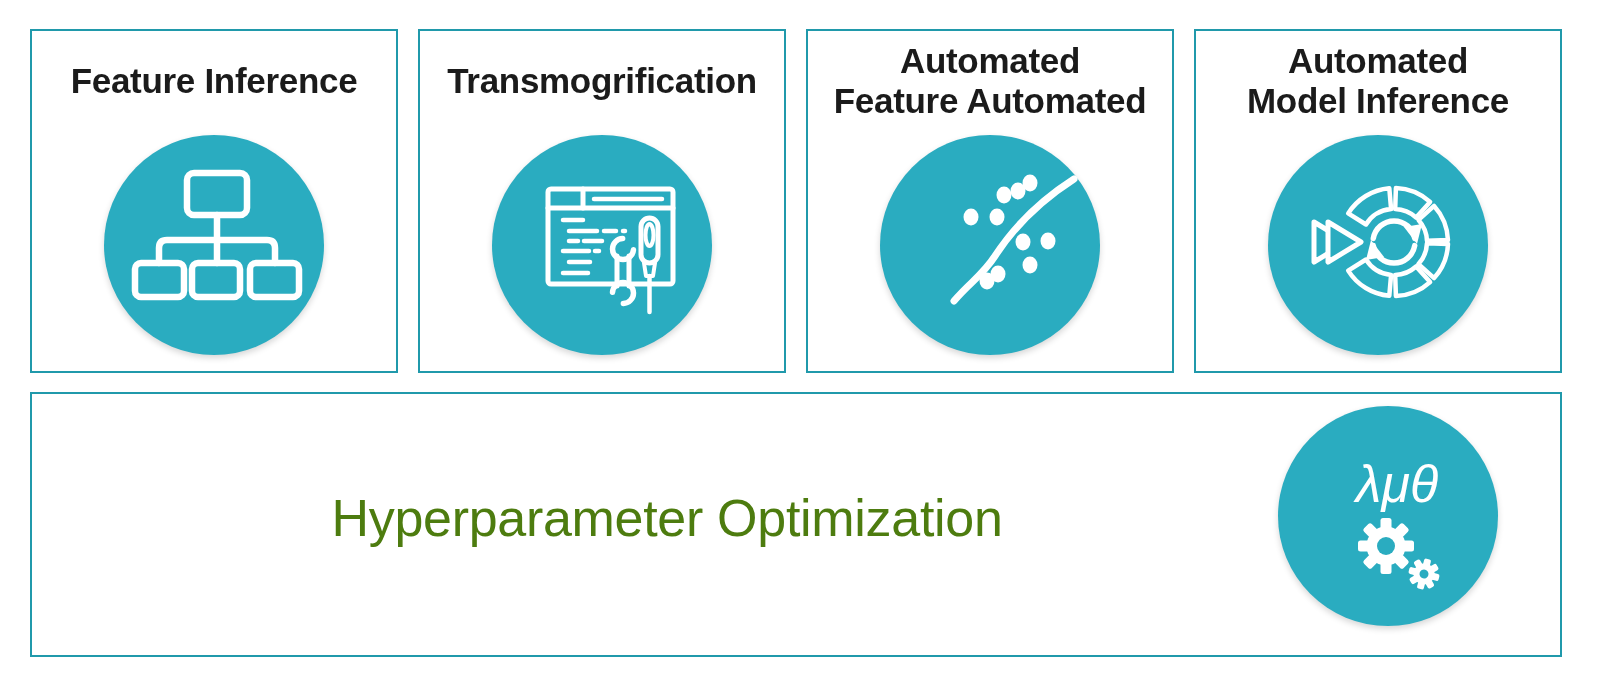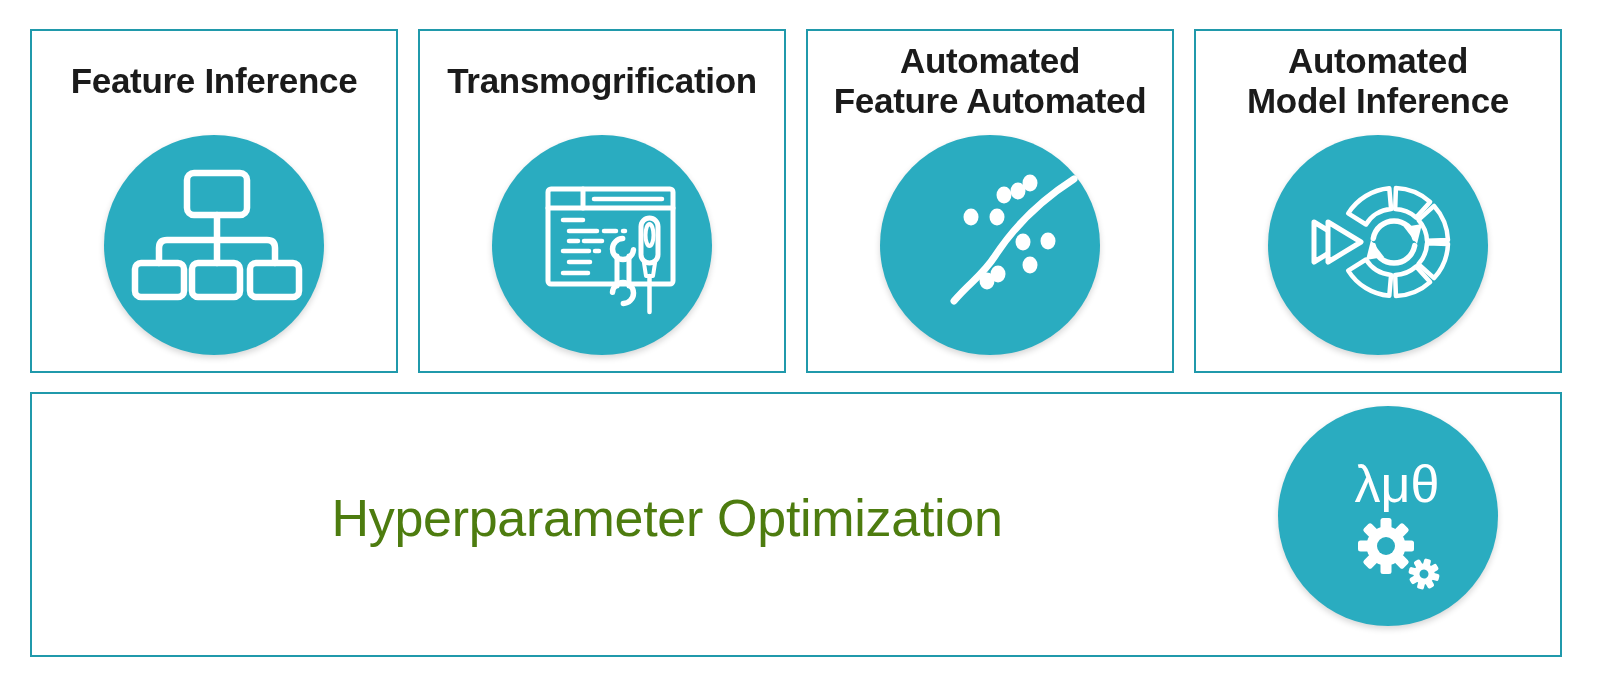"λμθ" .circle { font-style: none -> italic }
